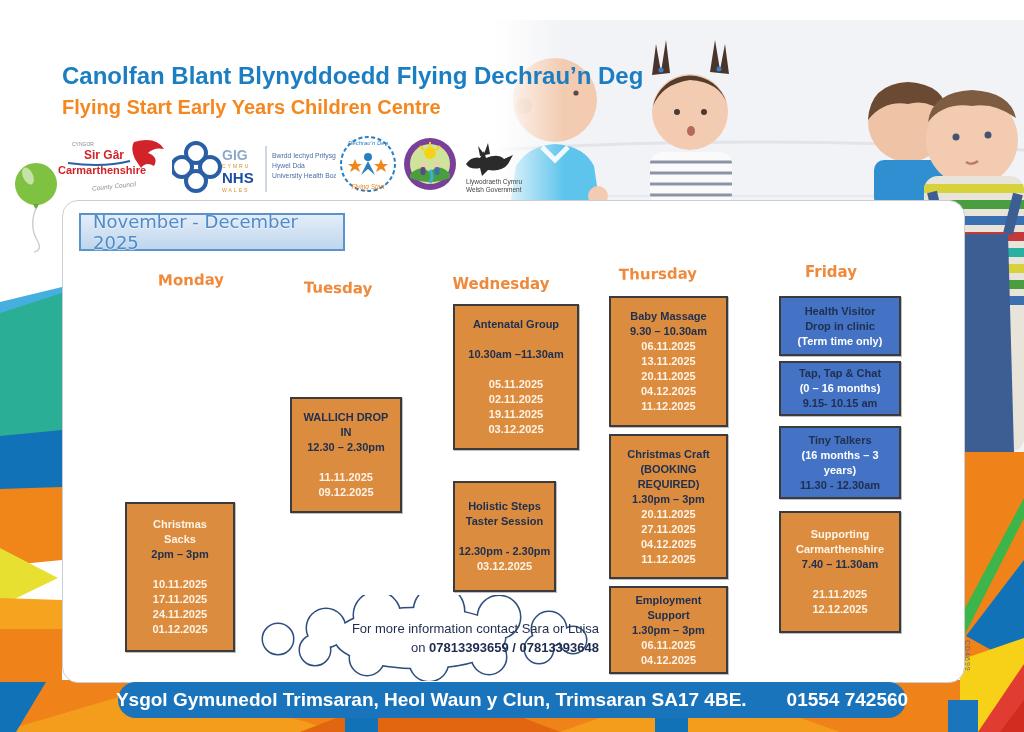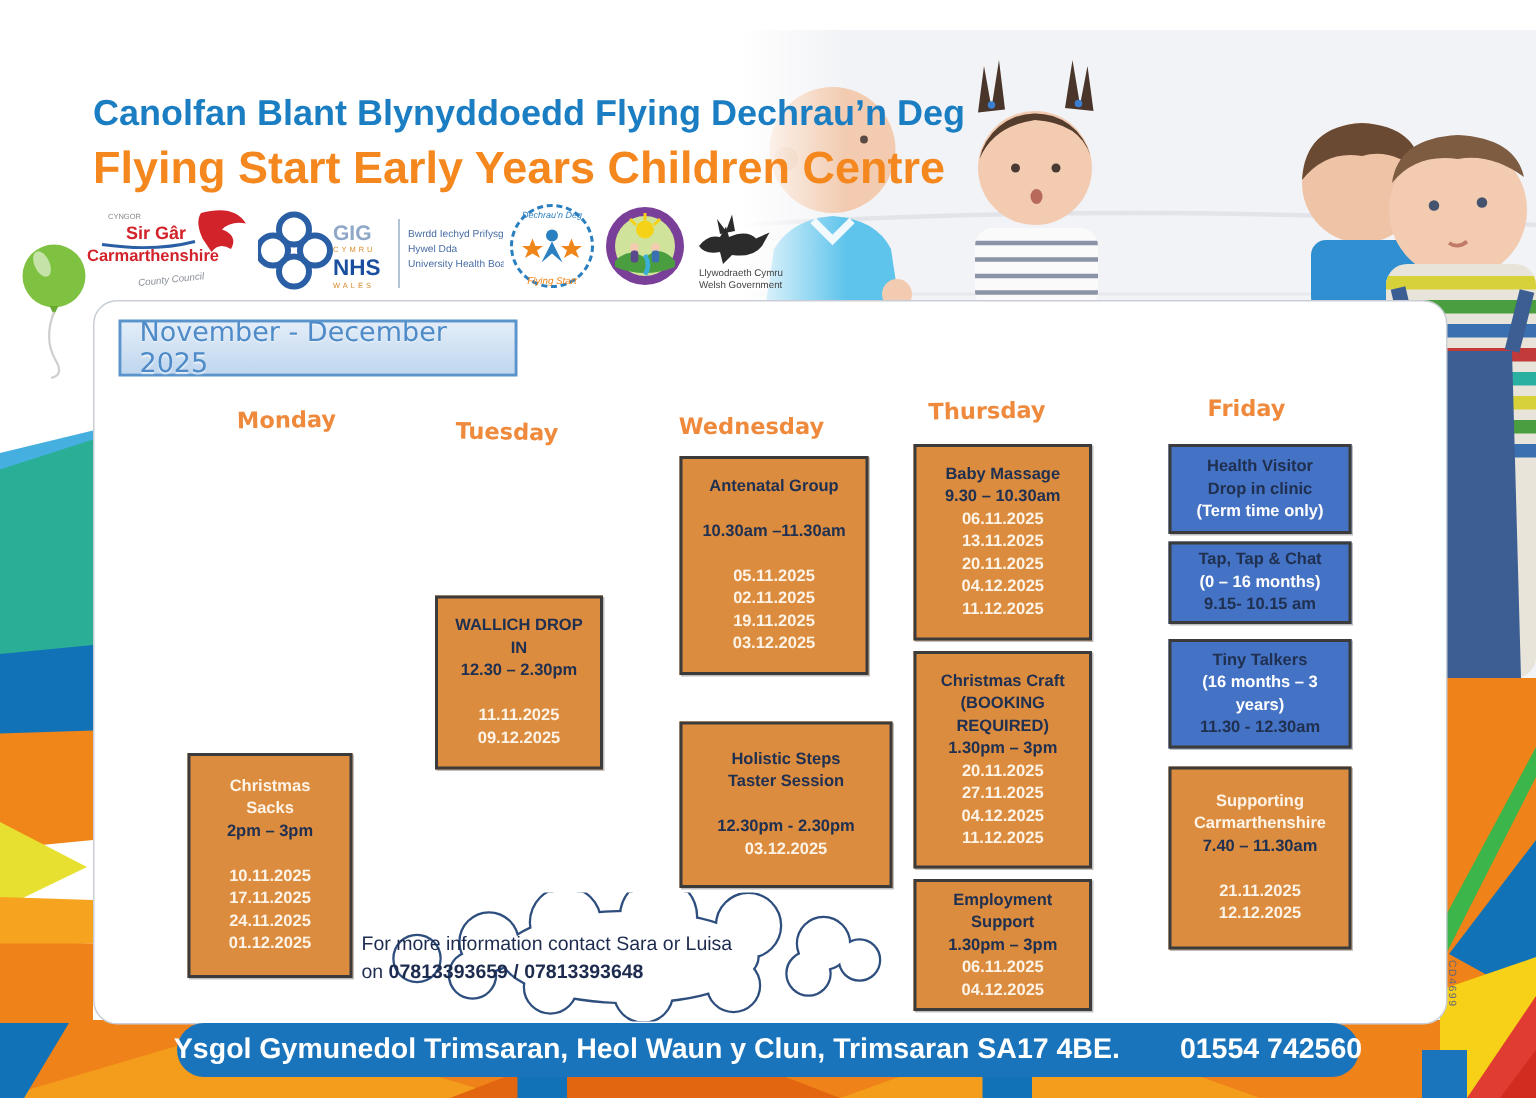"Flying Start Early Years Children" .title2 { font-size: 30px -> 20px }
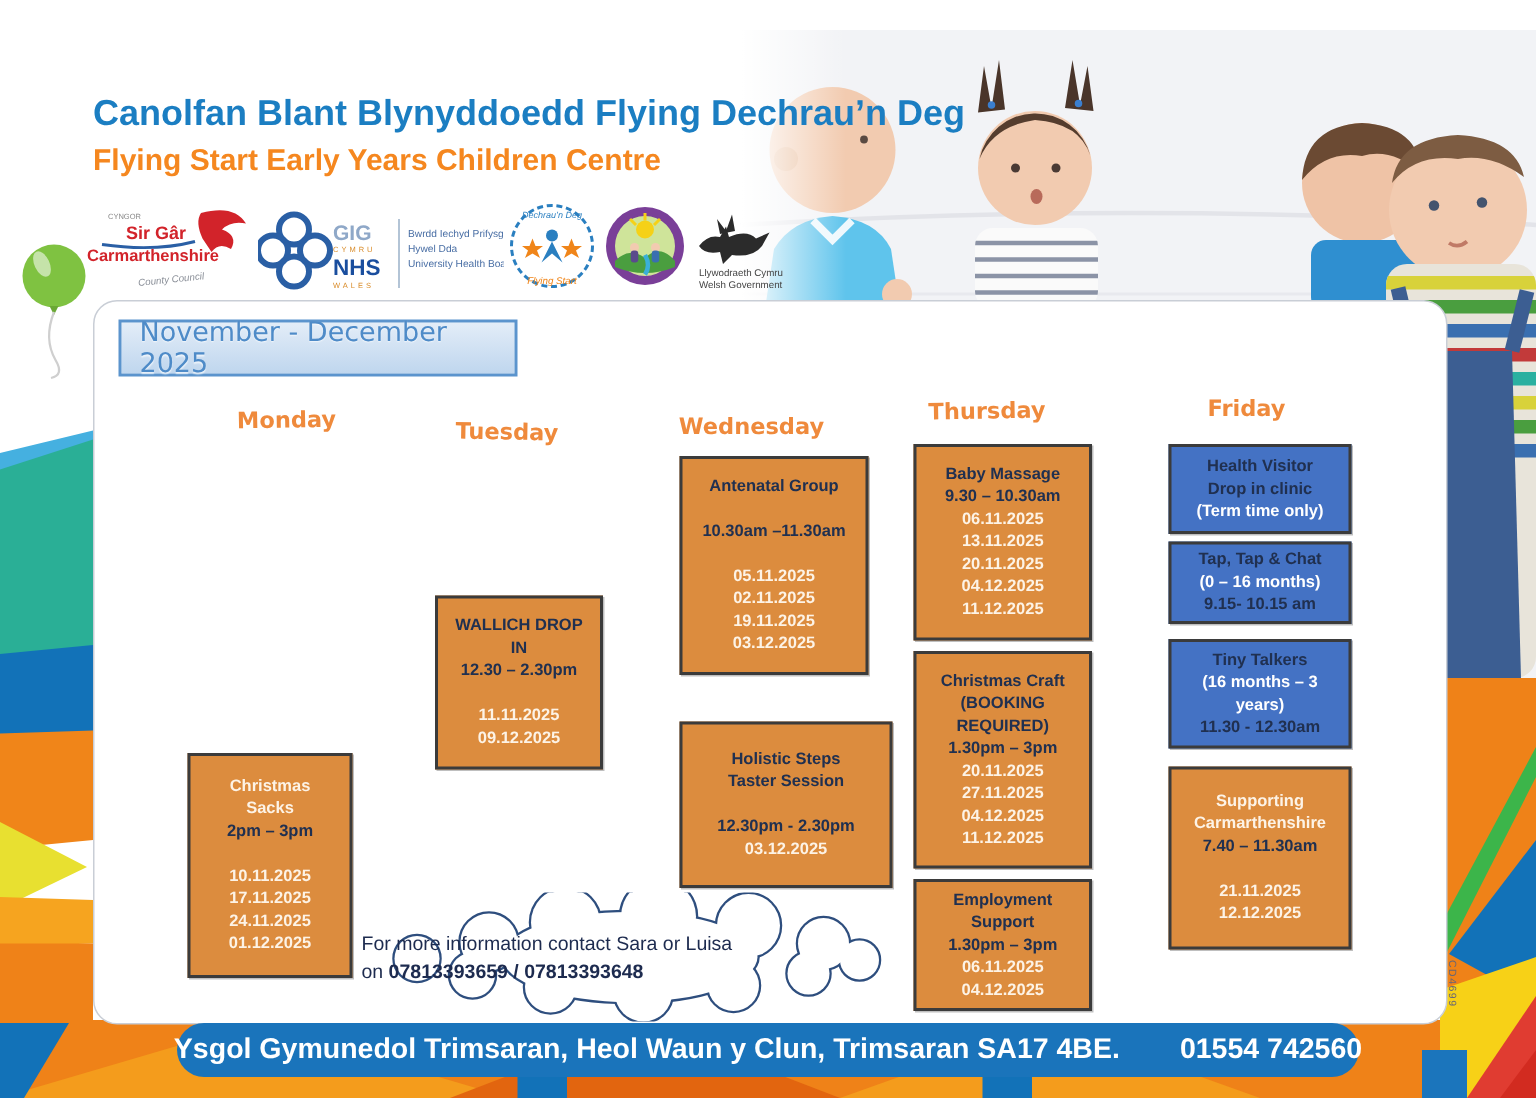"Holistic Steps" #box-holistic { width: 142px -> 103px }
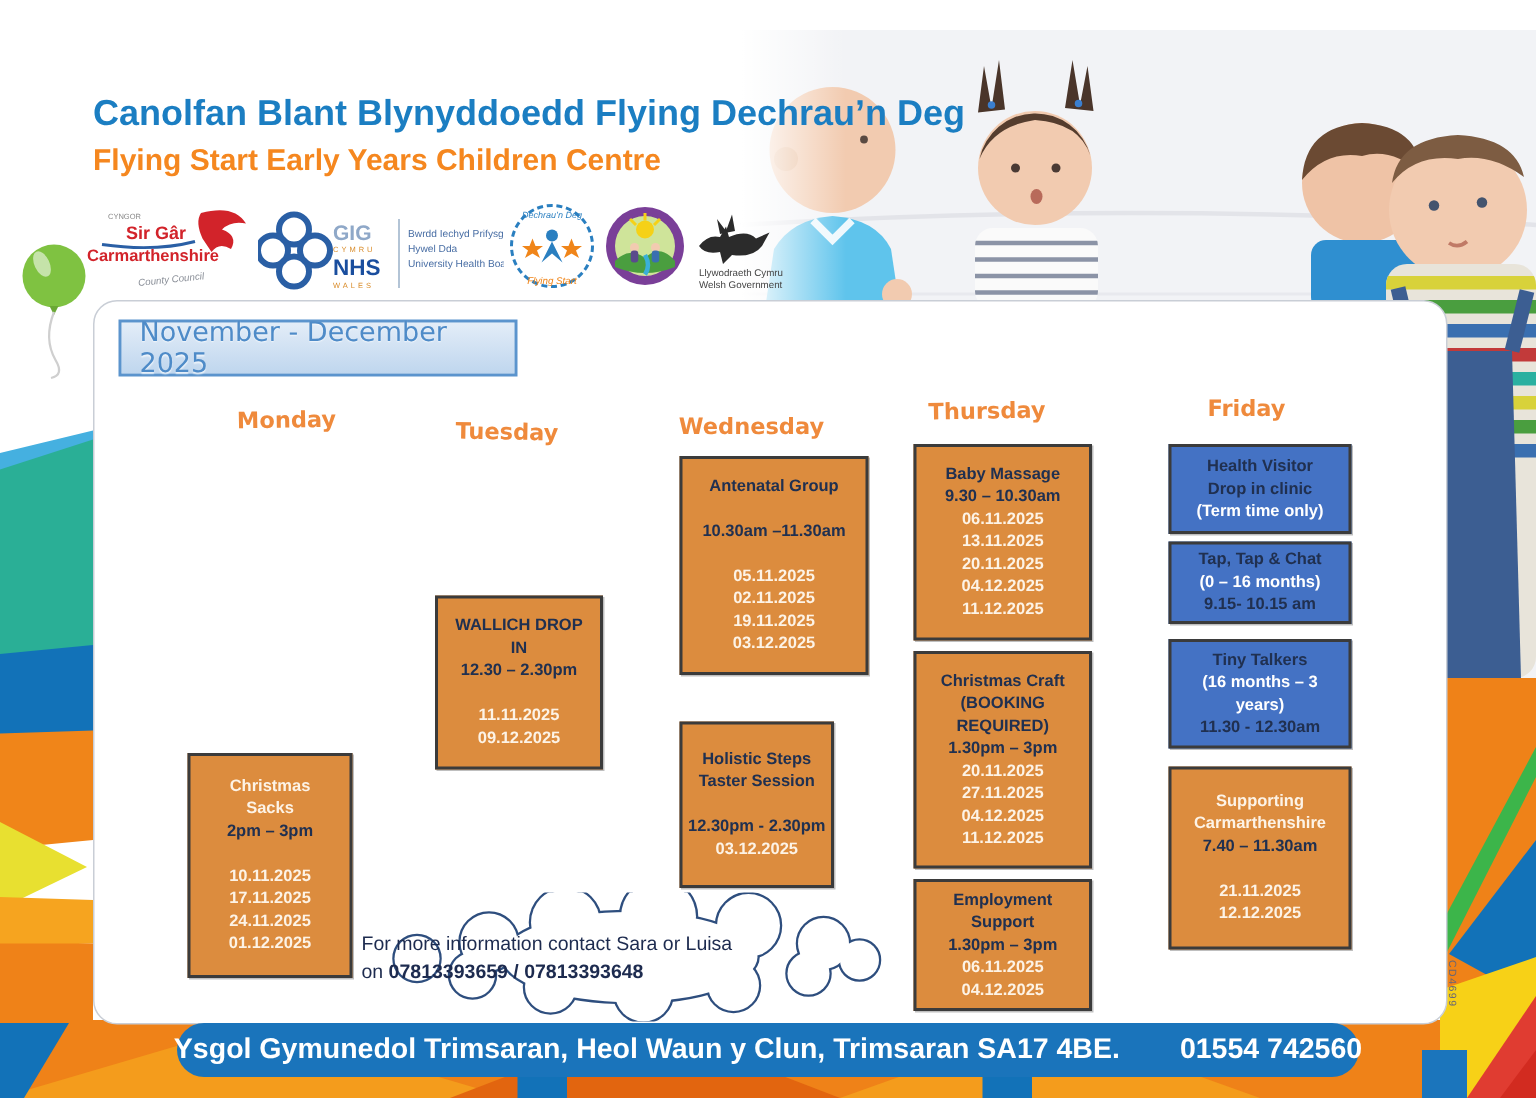"For more information contact Sara" .cloud-text { text-align: left -> right }
